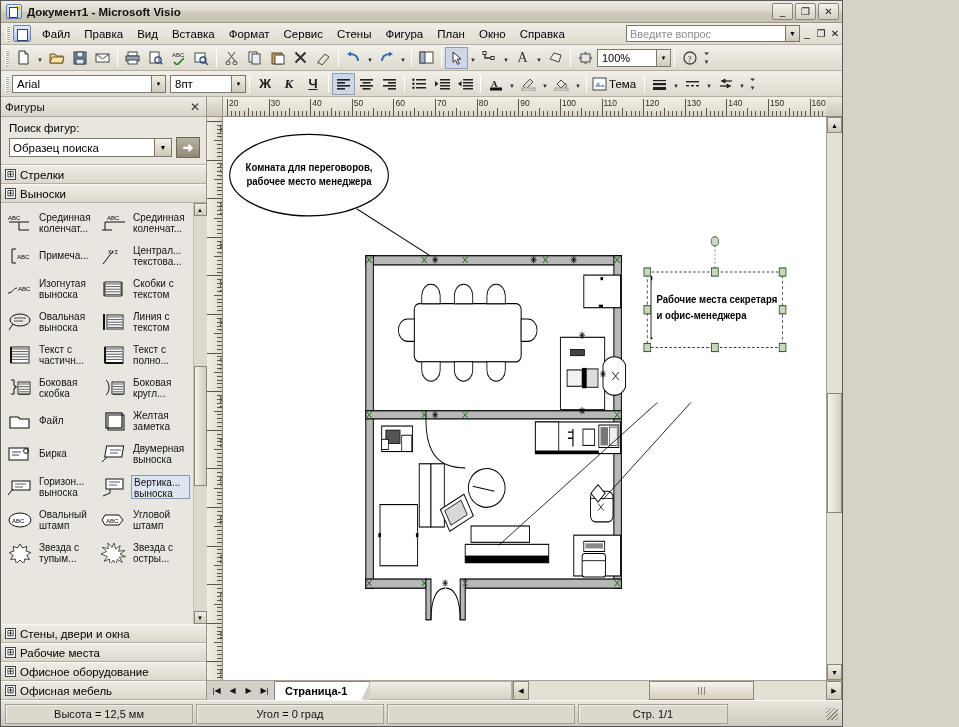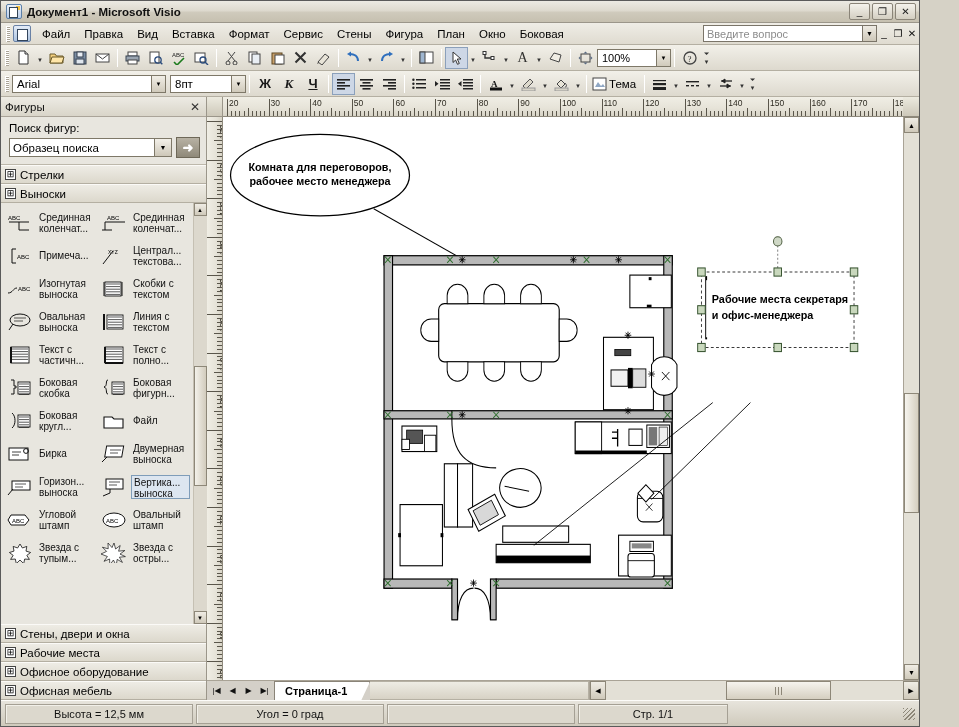"Документ1 - Microsoft Visio" #app { width: 920px -> 843px }
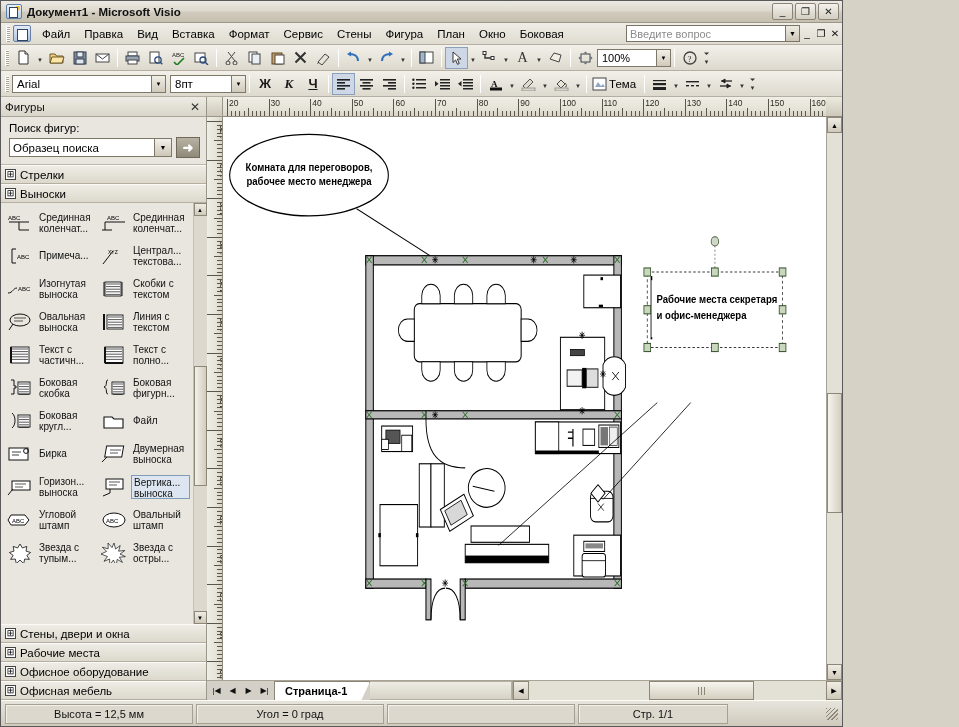"Боковая" div.menu-item { text: Боковая -> Справка }
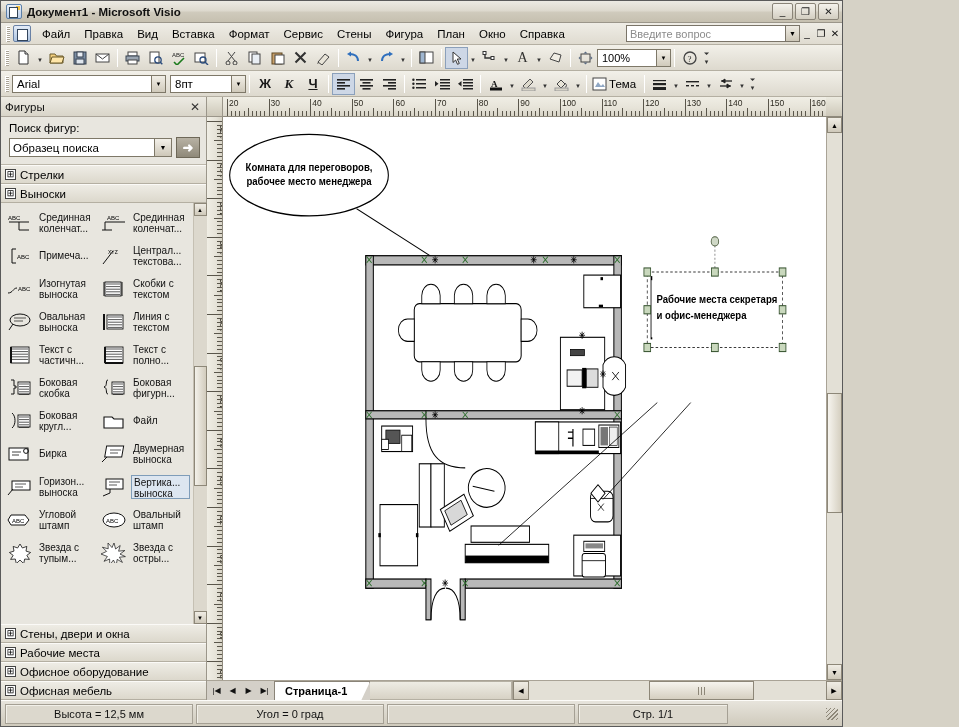"Боковая фигурн..." div.shape-cell { html: <div> <div> <svg> <path></path> <rect></rect> <line></line> <line></line> <line></line> <line></line> <line></line> </svg> </div> <div>Боковая фигурн...</div> </div> -> none }
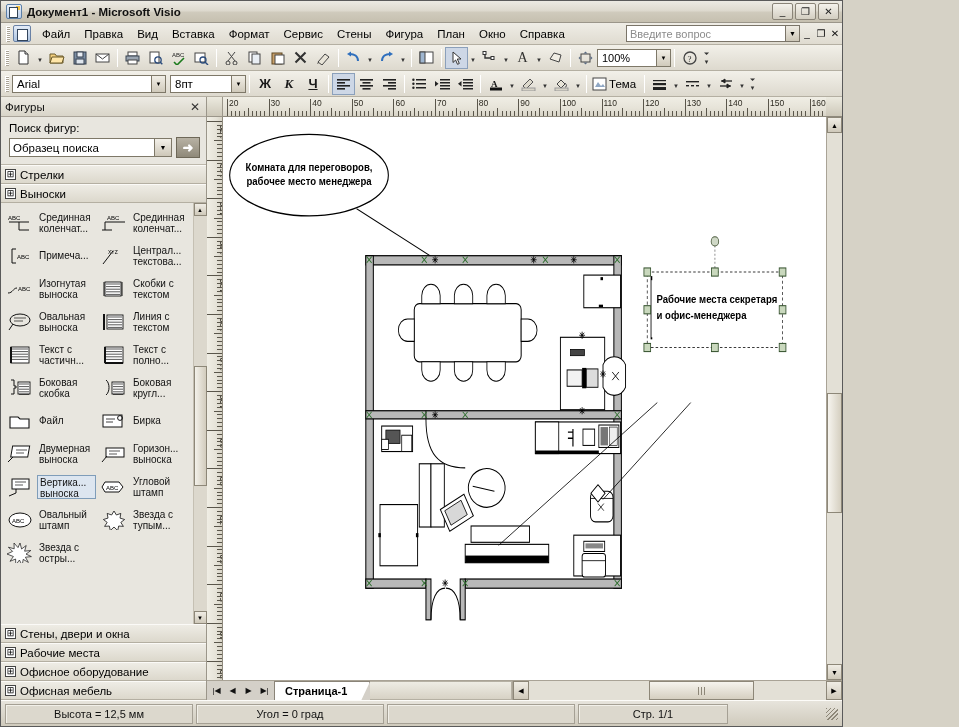"Желтая заметка" div.shape-cell { html: none -> <div> <div> <svg> <rect></rect> <rect></rect> </svg> </div> <div>Желтая заметка</div> </div> }
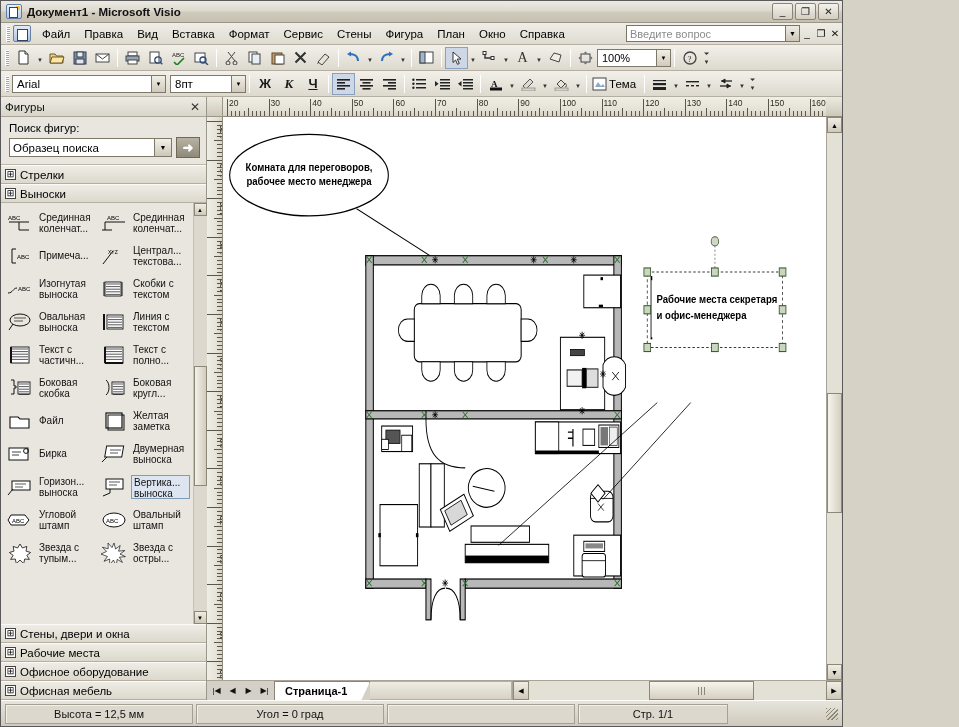"Угловой штамп" div.shape-cell { order: before "Овальный штамп" -> after "Овальный штамп" }
